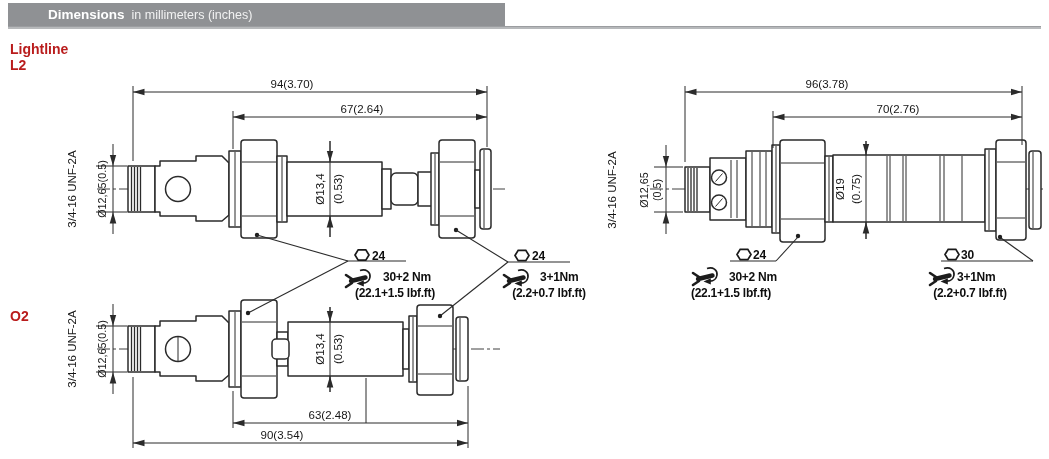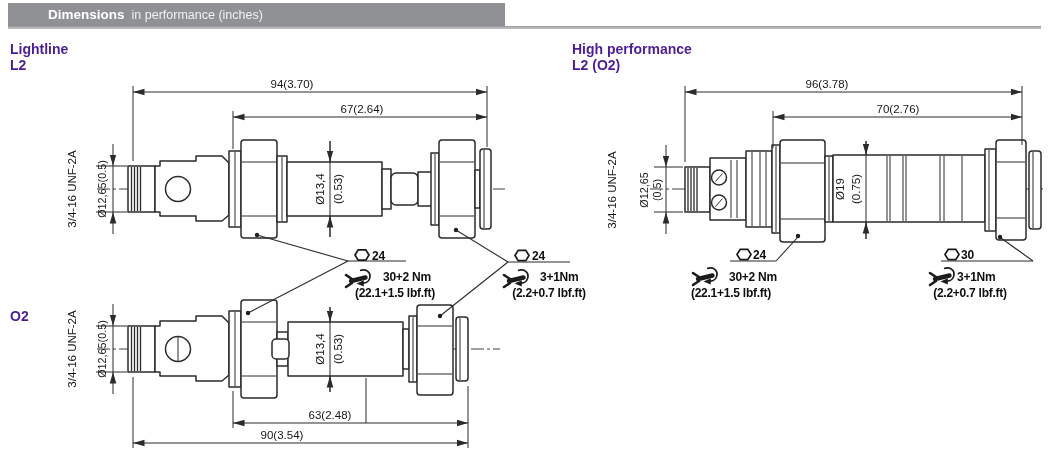"in performance (inches)" span.hb-sub { text: performance -> millimeters }
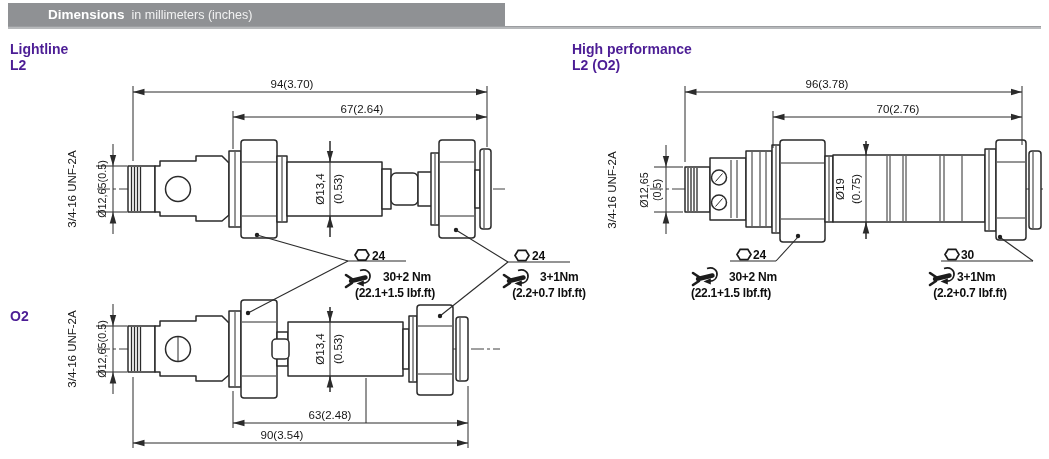"Lightline" .fig-title { color: #4c1d95 -> #b91c1c }
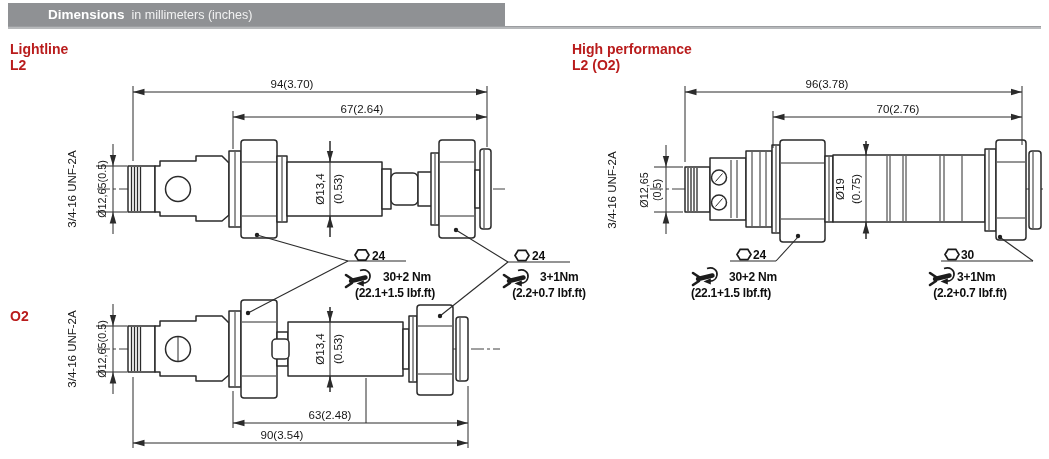"High performance" div.fig-title { html: <div> <span>High performance</span><br> <span>L2 (O2)</span> </div> -> none }
